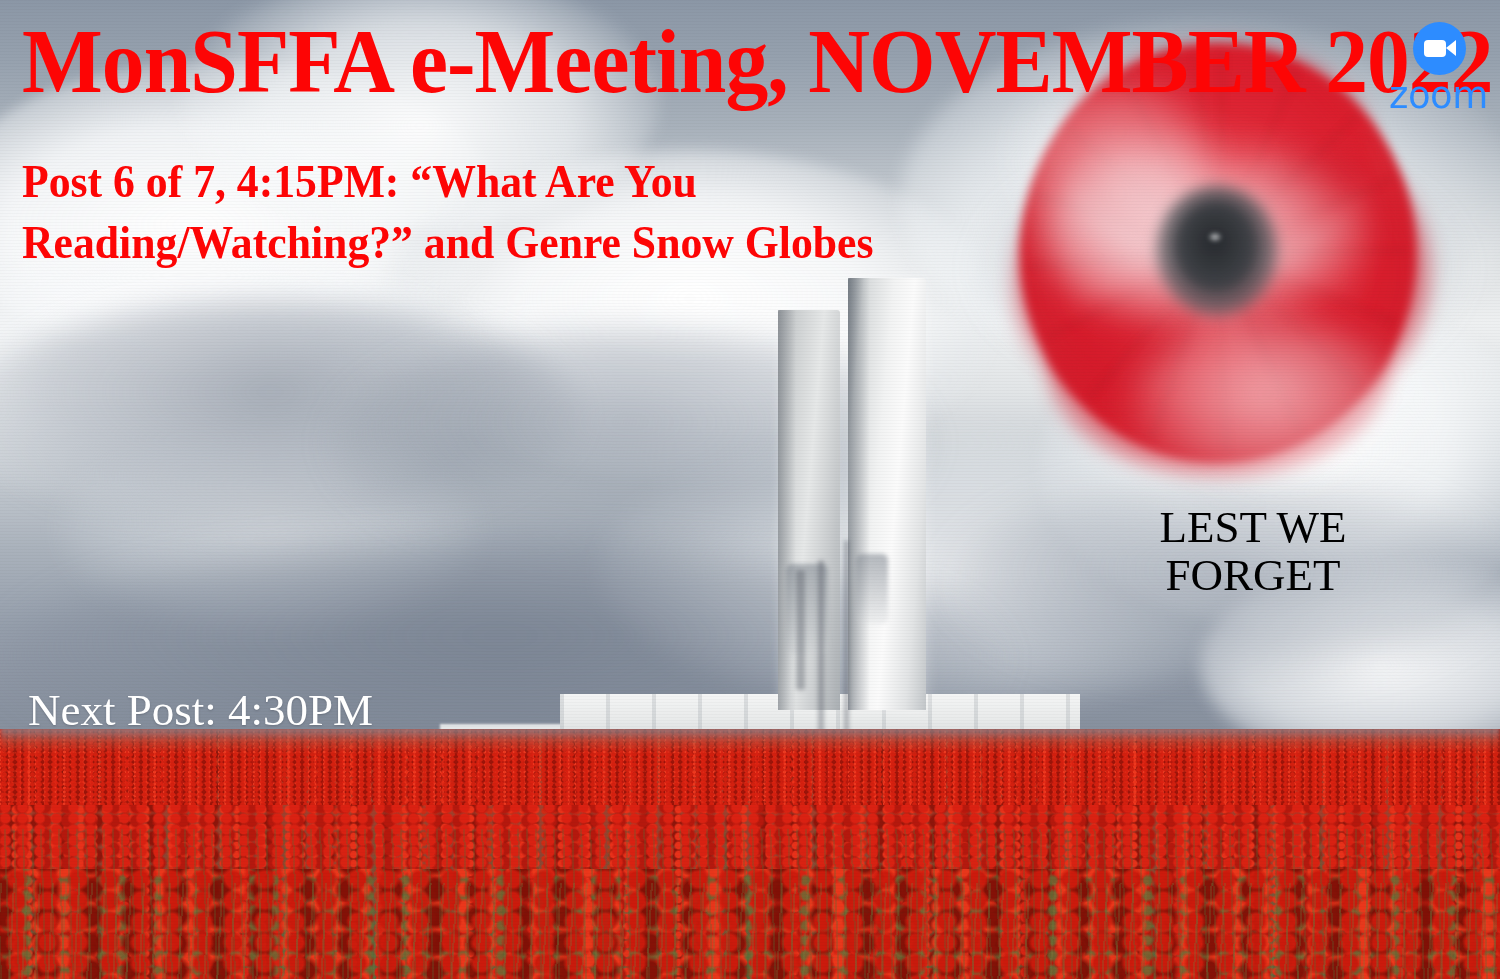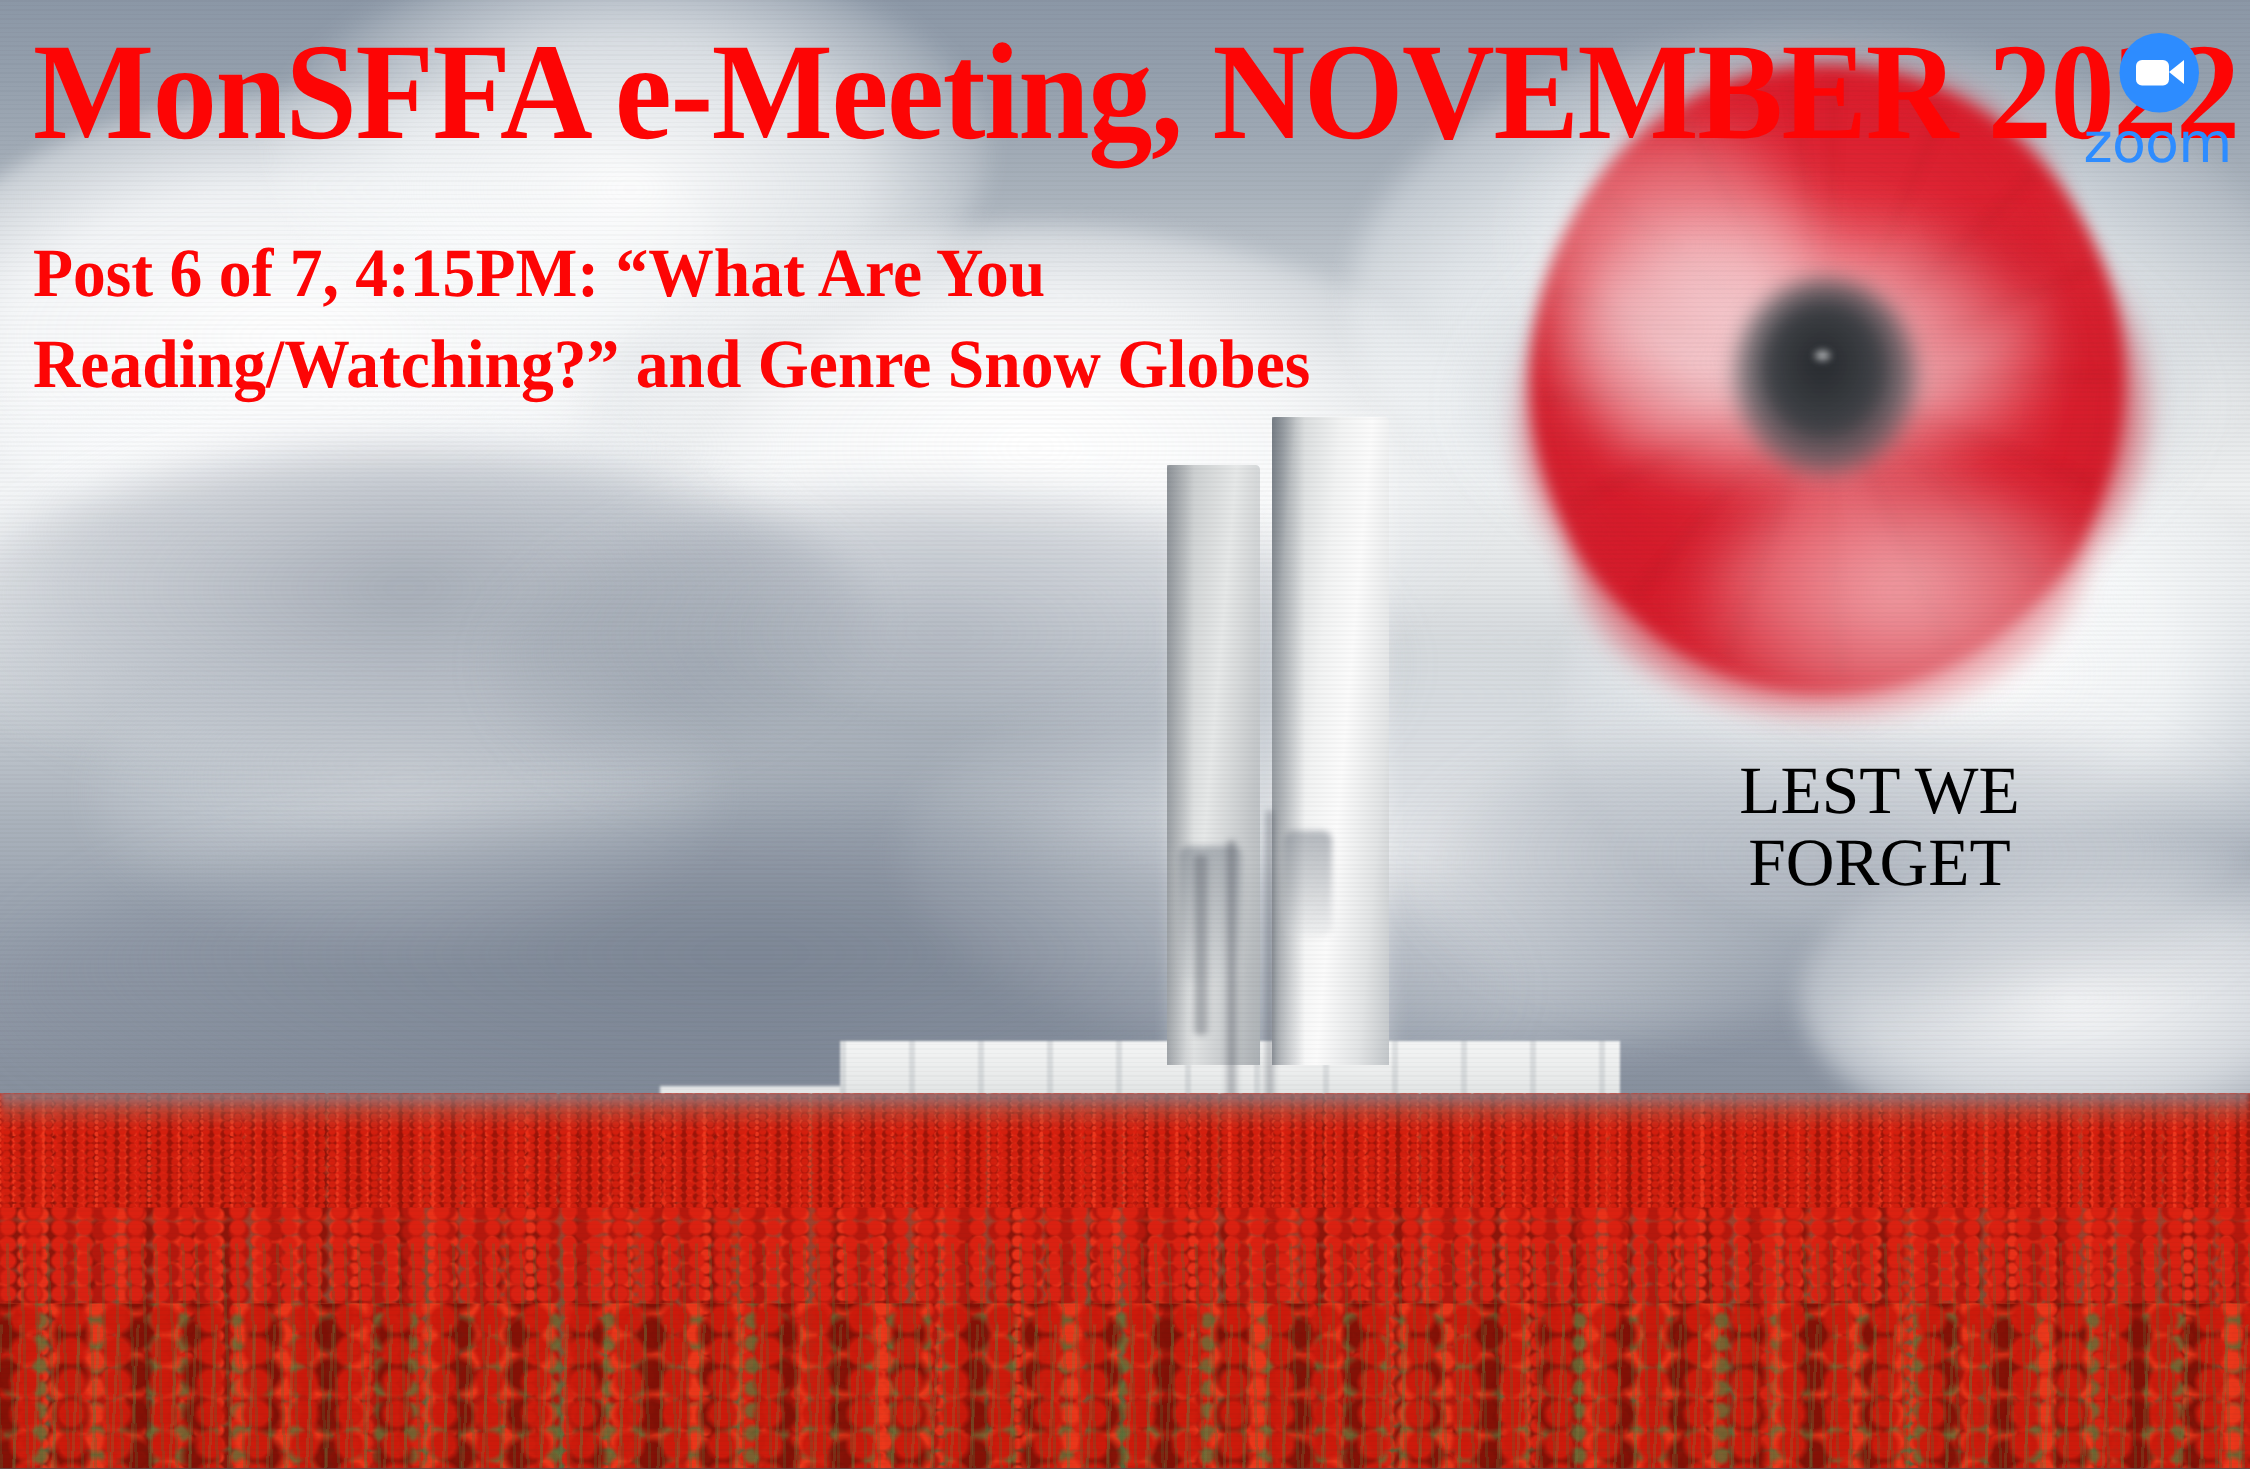"Next Post: 4:30PM" div.nextpost { html: none -> <div>Next Post: 4:30PM</div> }
